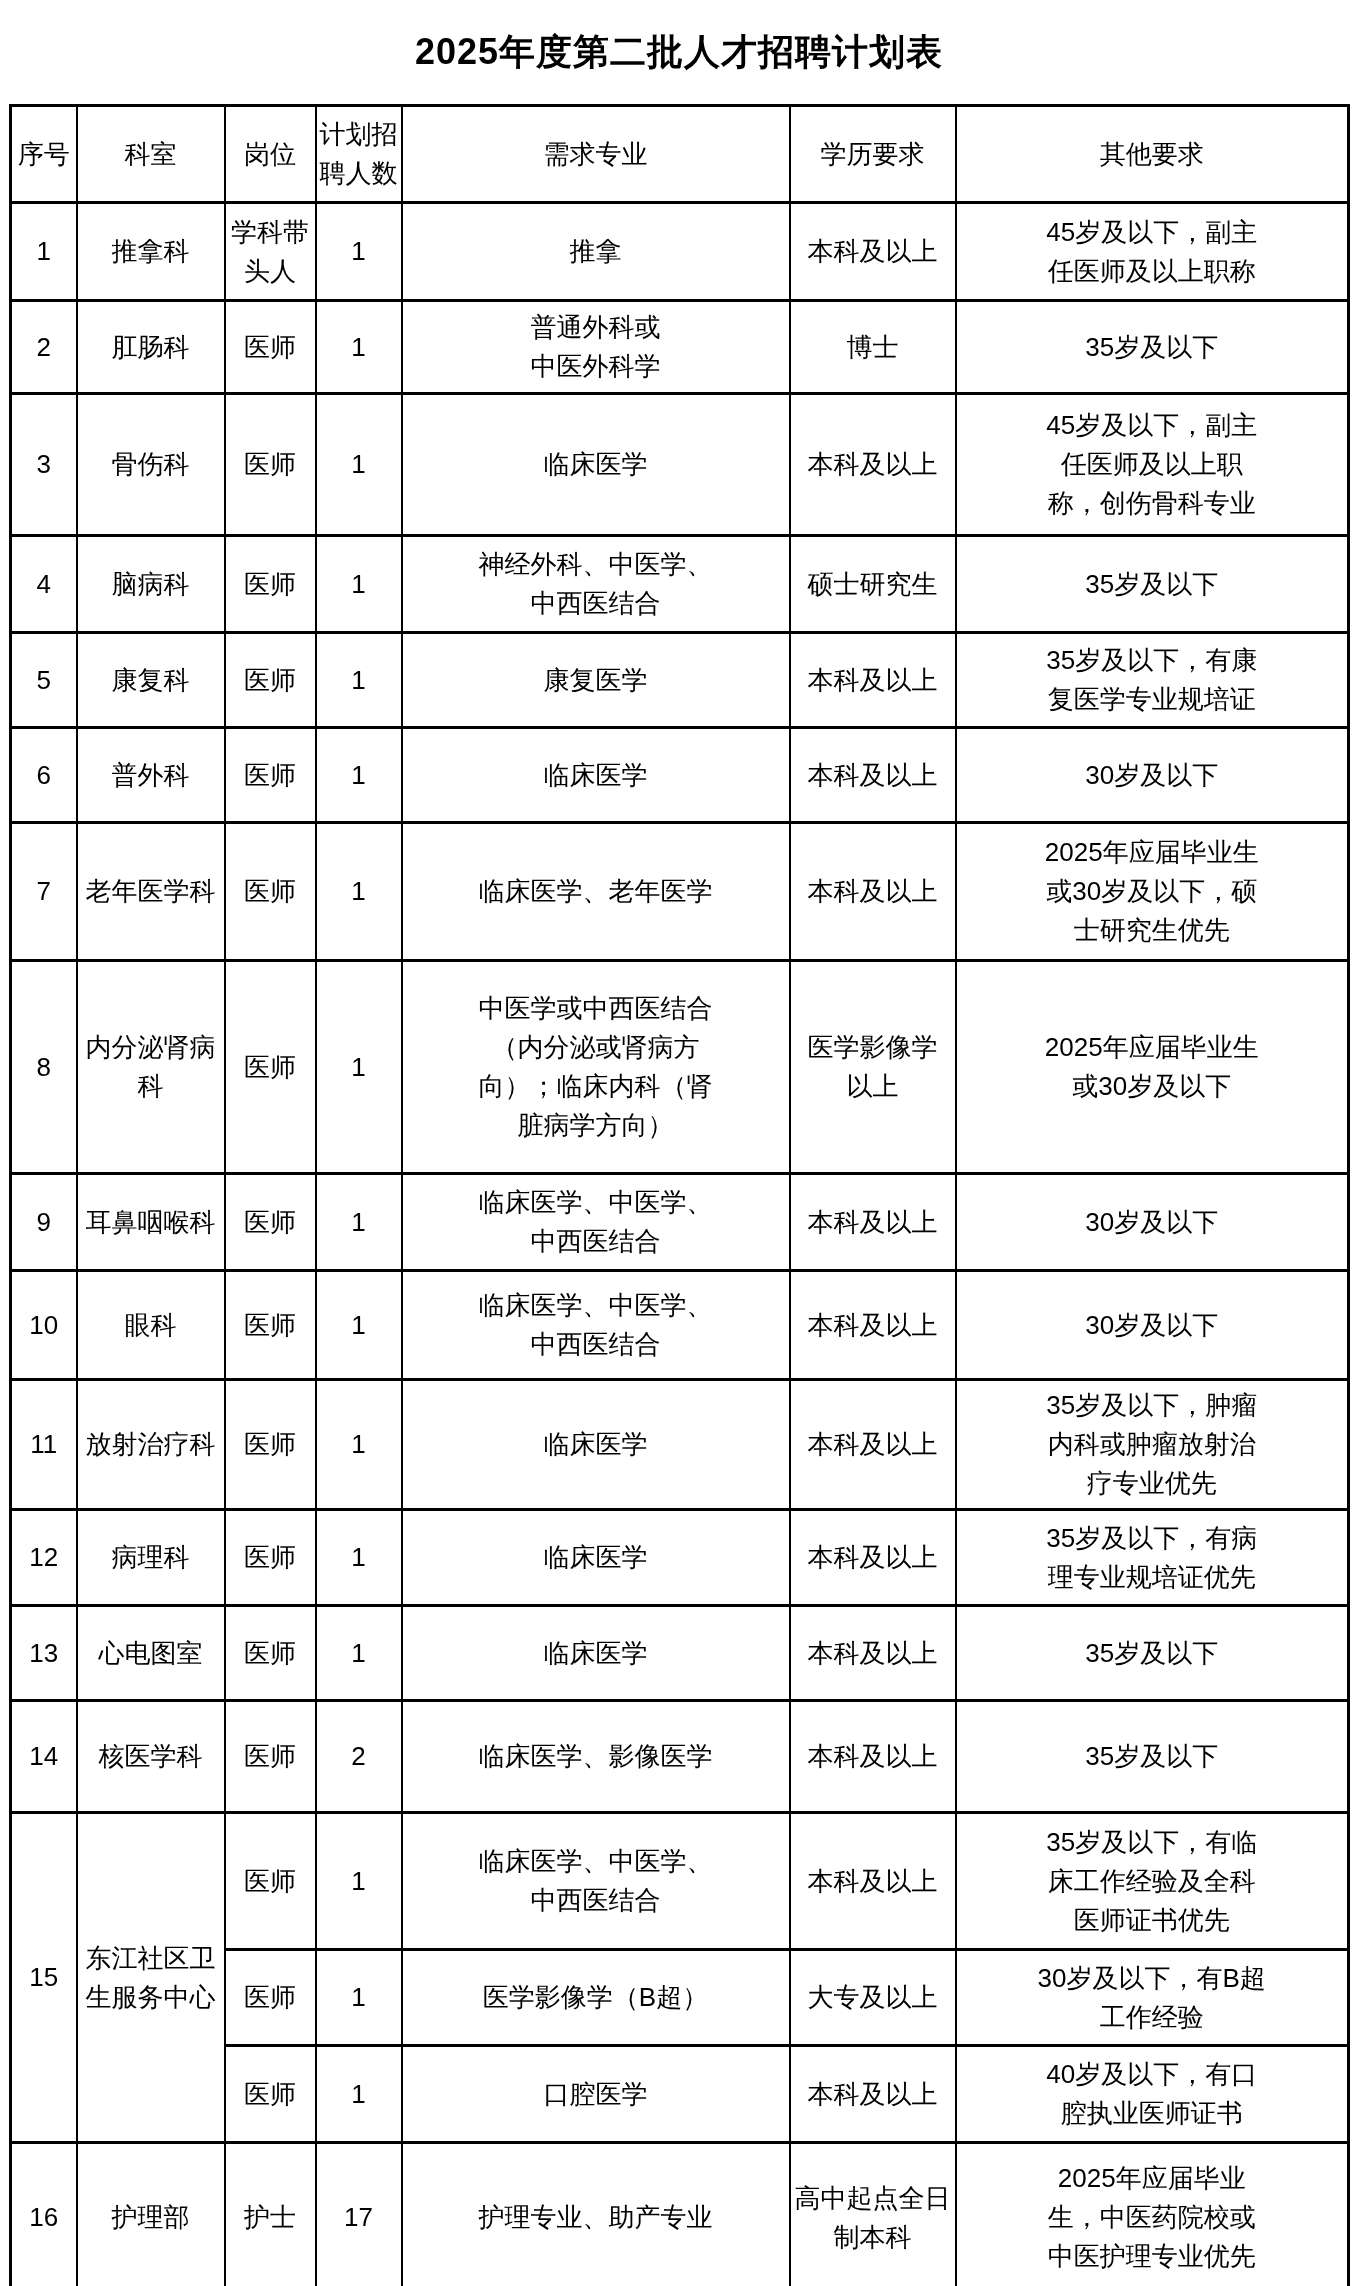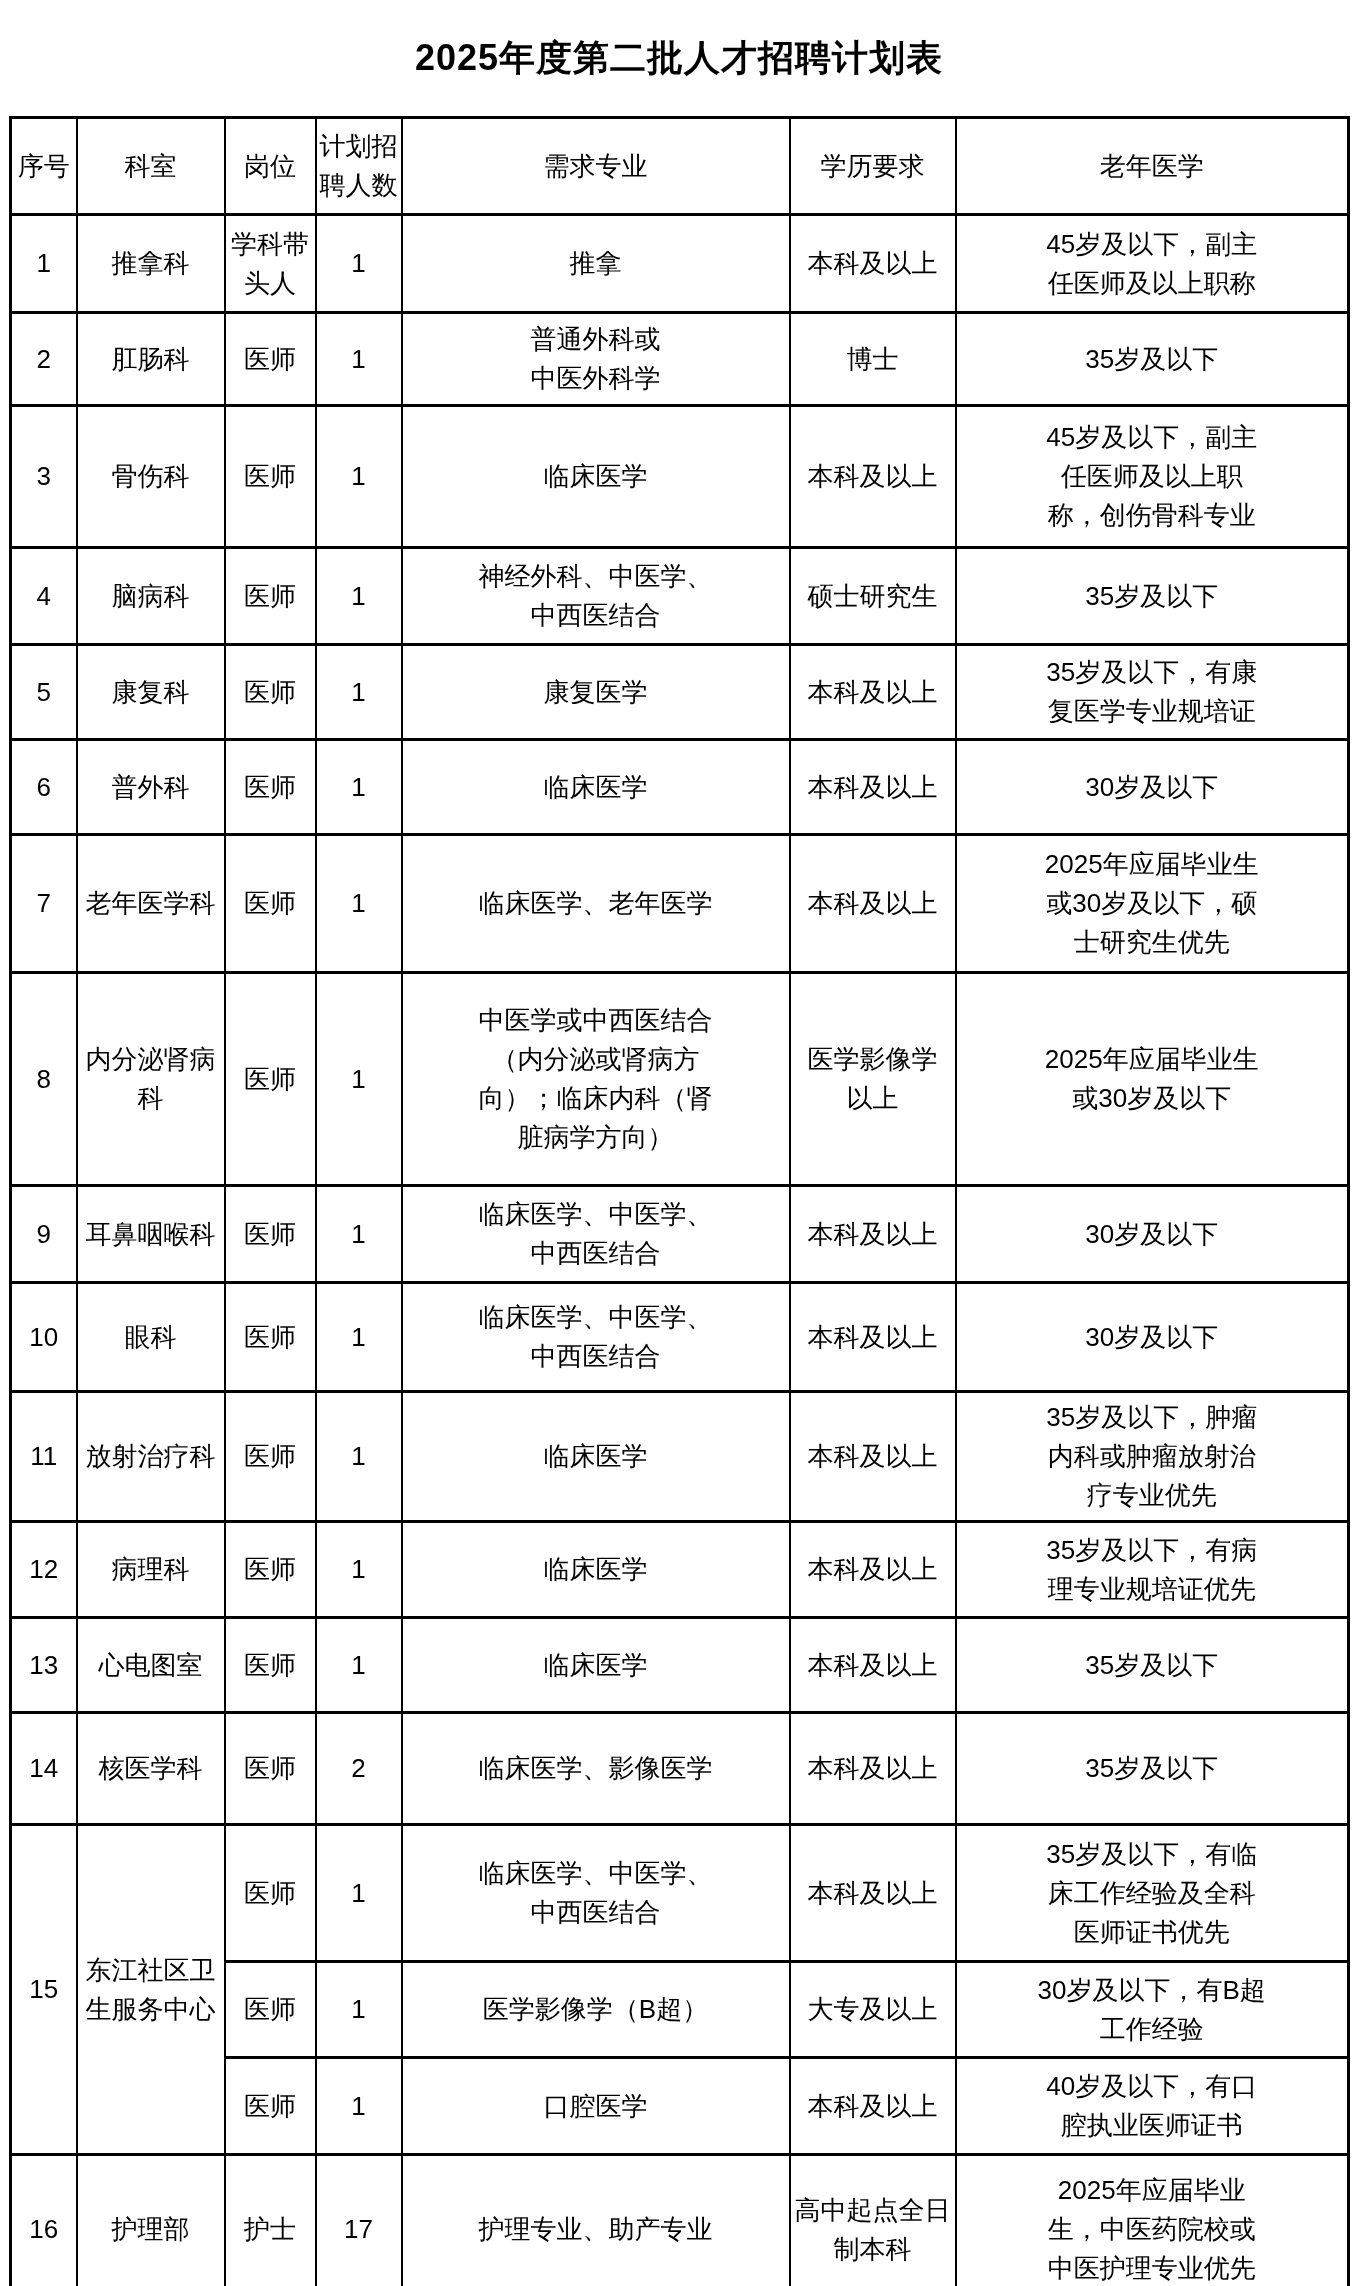"2025年度第二批人才招聘计划表" .page-title { height: 116px -> 104px }
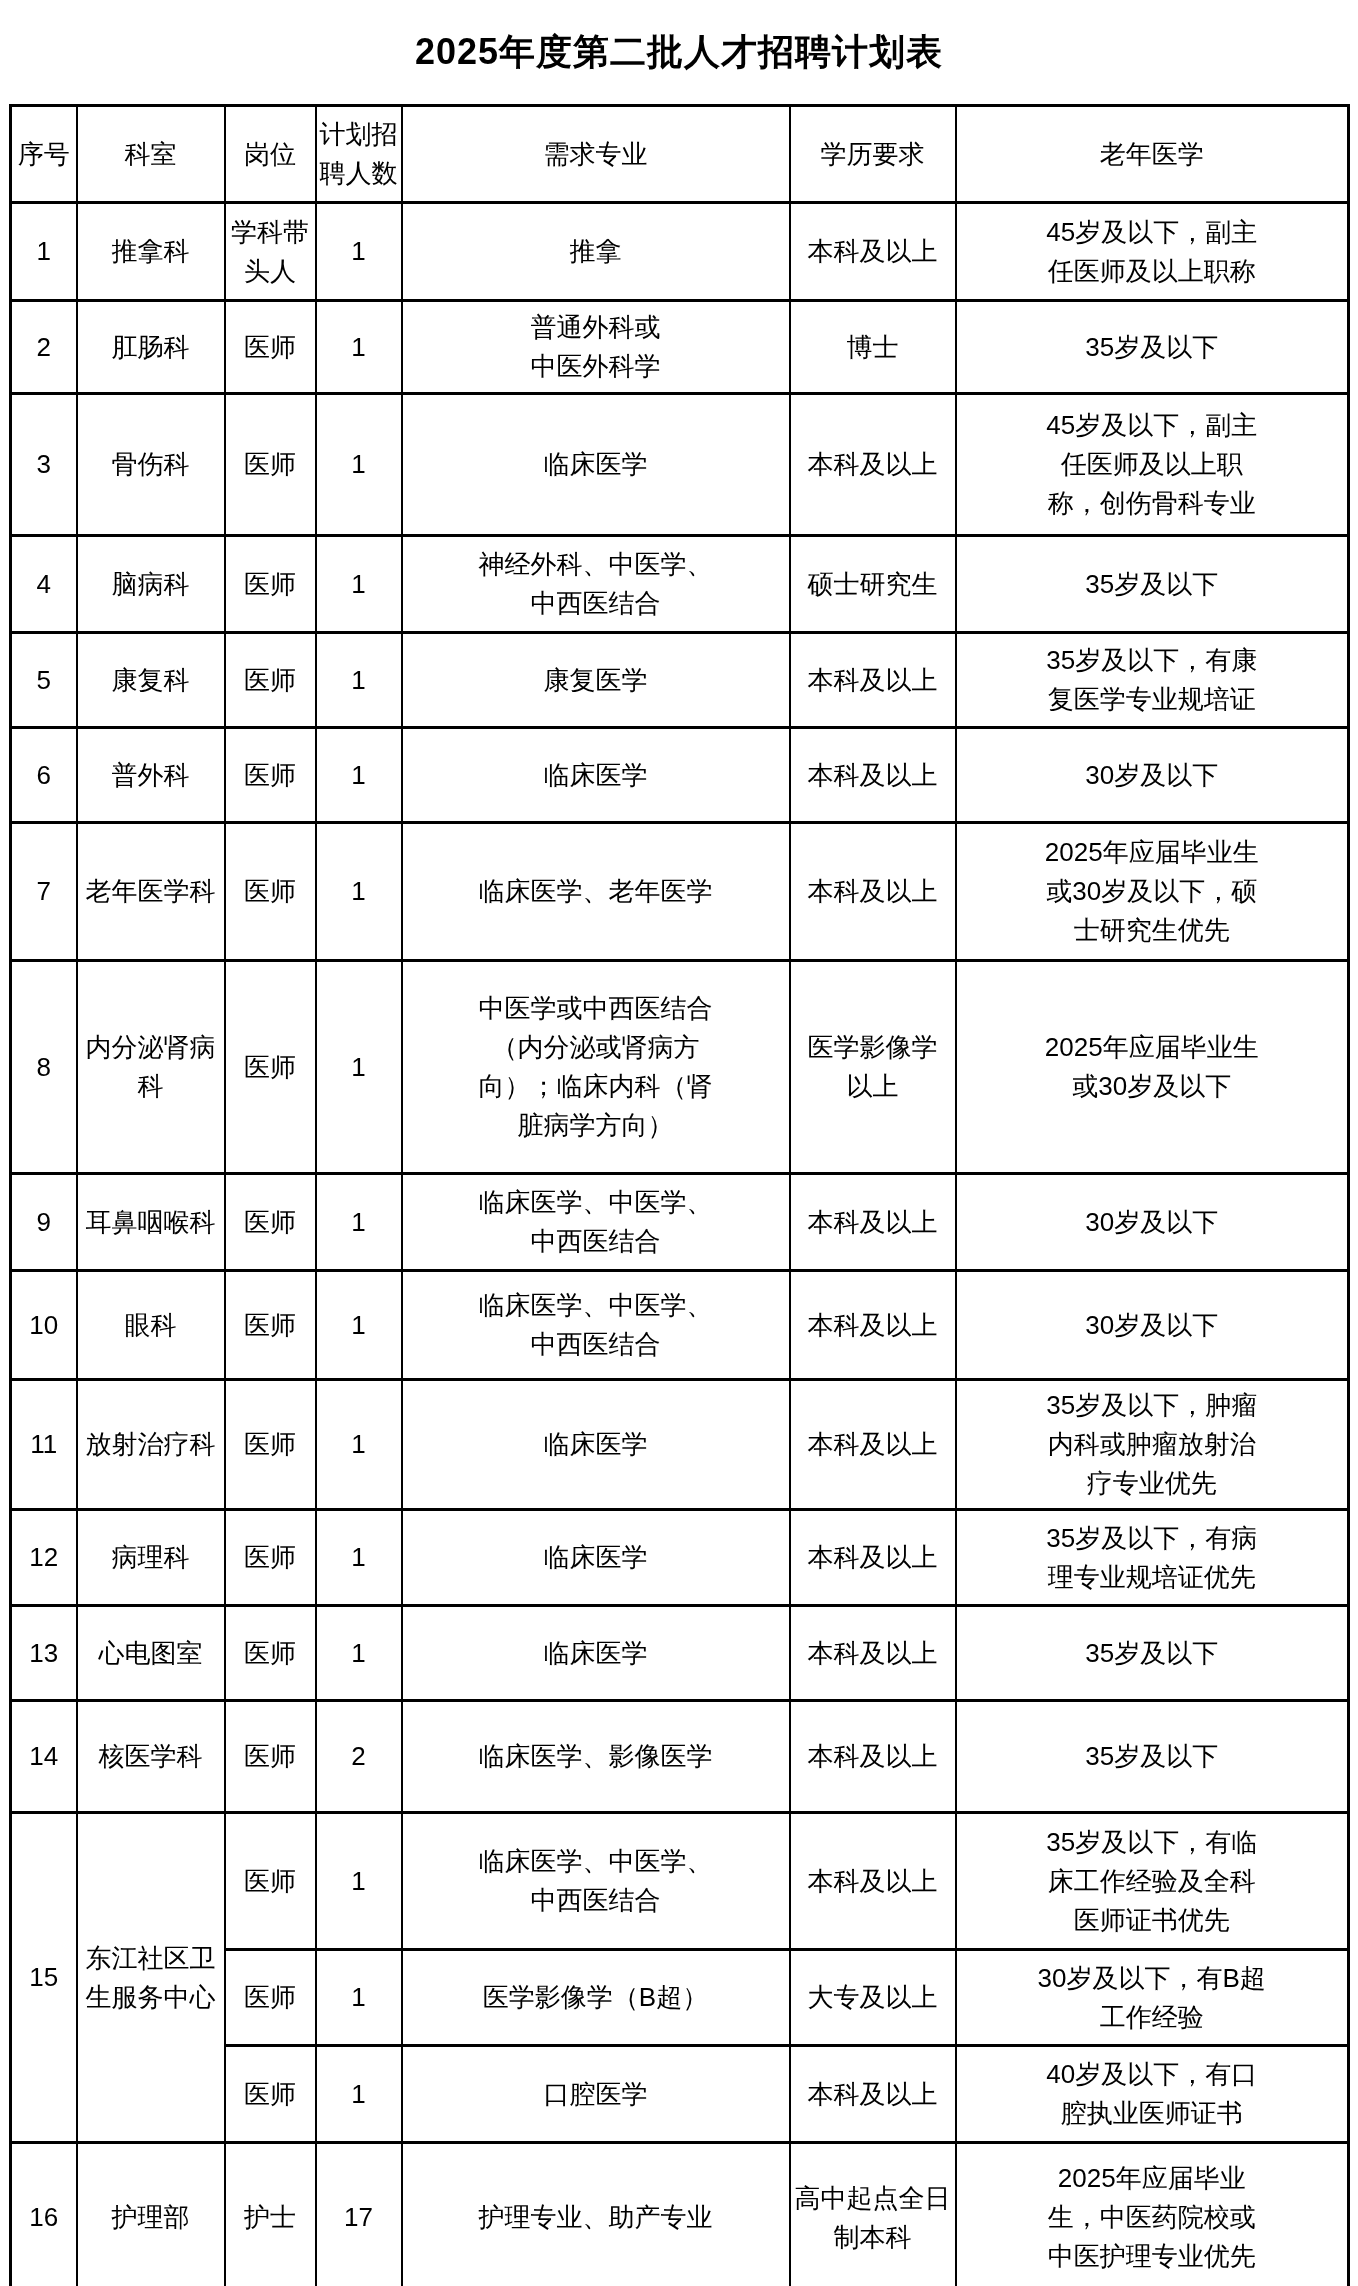"老年医学" th { text: 老年医学 -> 其他要求 }
